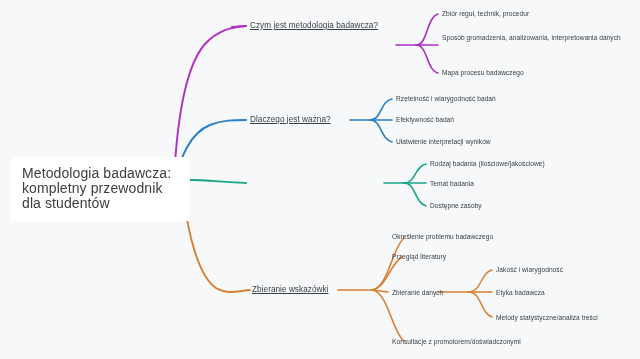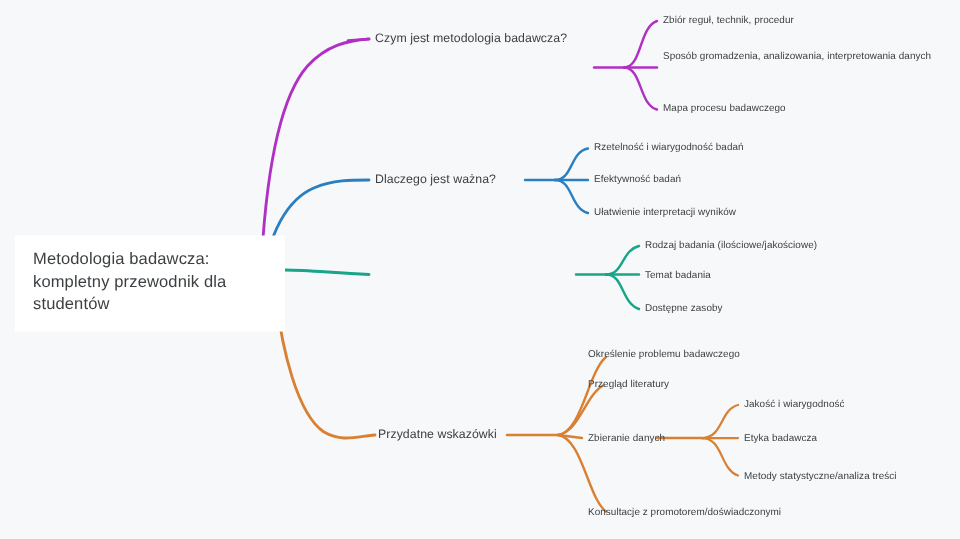"Czym jest metodologia badawcza?" .l1-node { text-decoration: none -> underline }
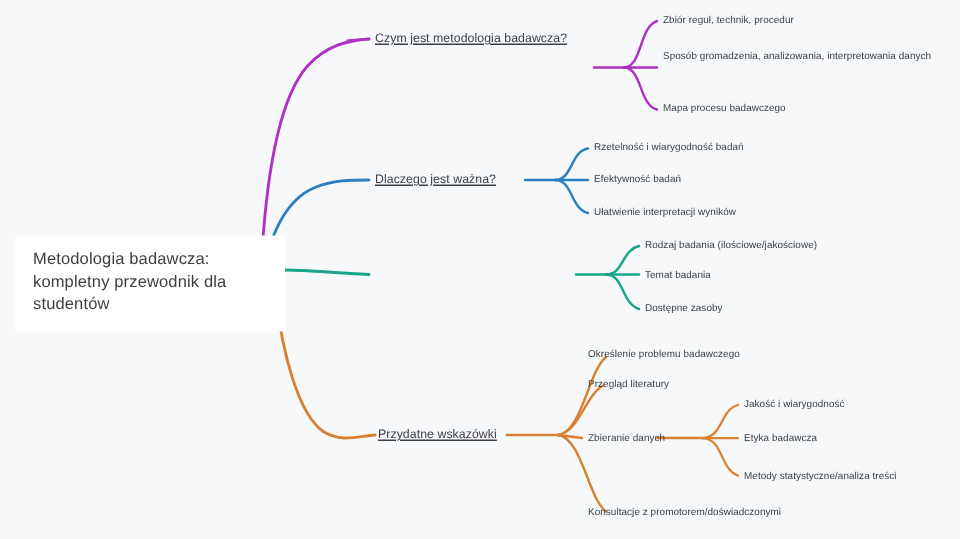"Metodologia badawcza: kompletny" .root-node { font-size: 11px -> 14px }
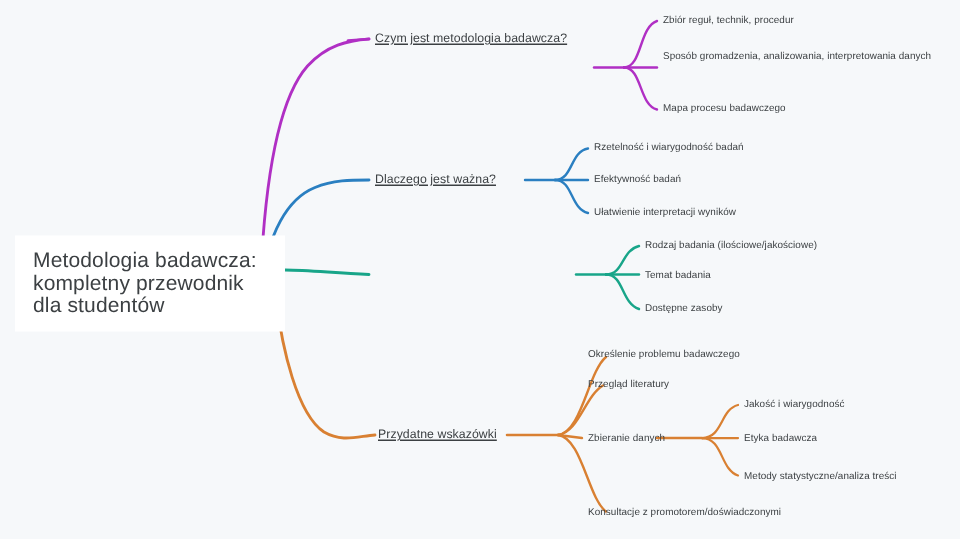"Przydatne wskazówki" span { text: Przydatne -> Zbieranie }
